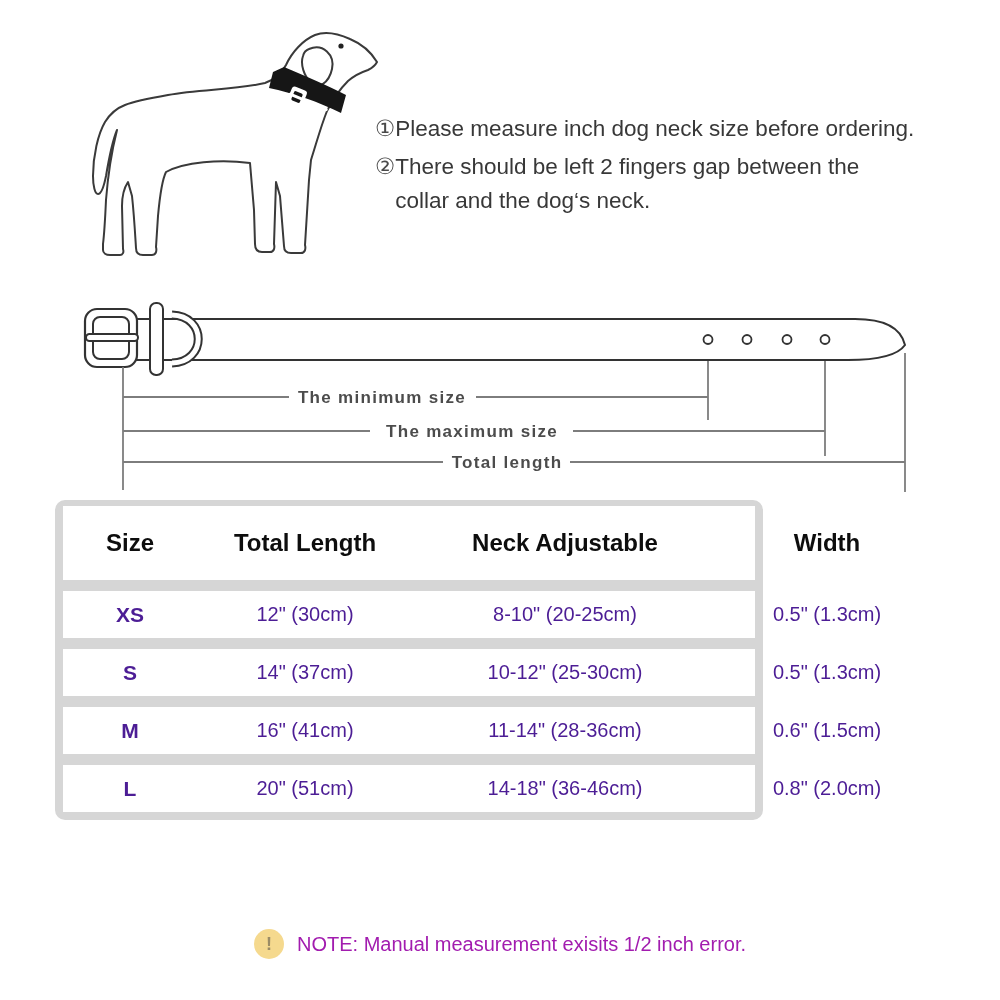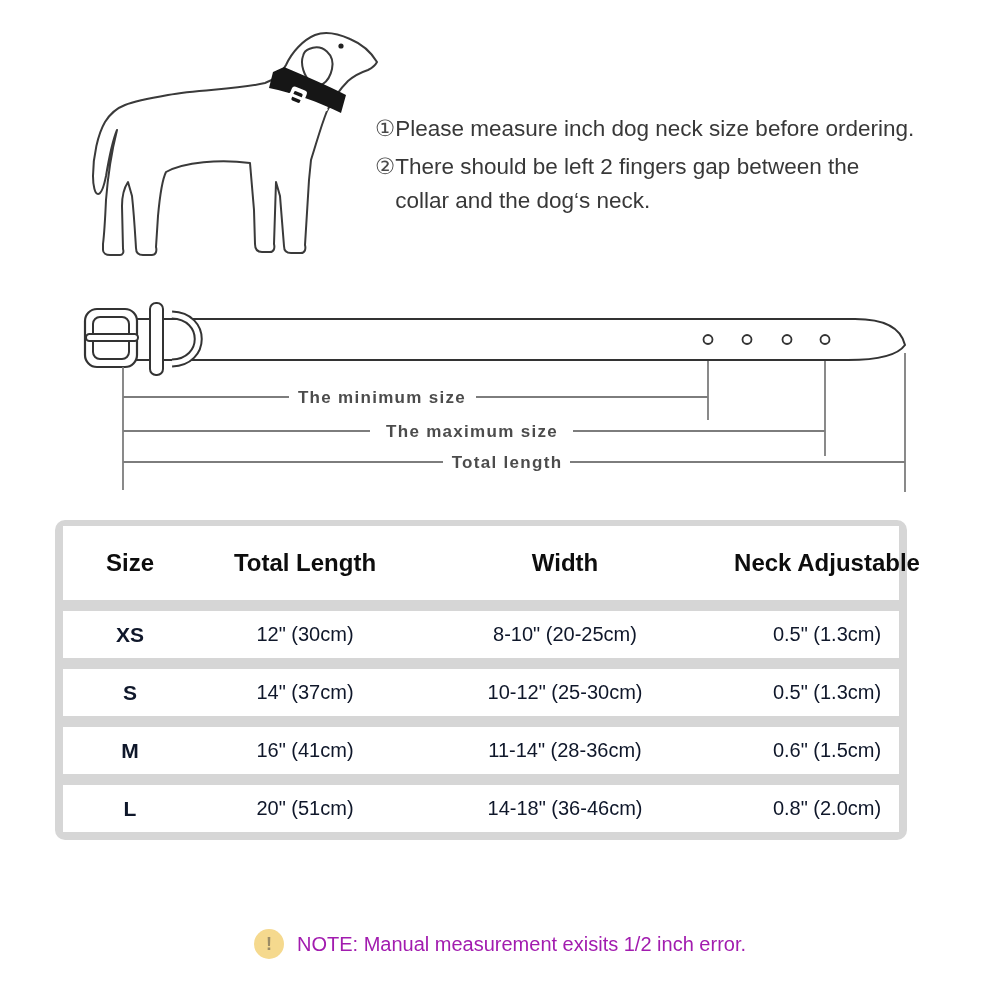"Size" .size-table { top: 520px -> 500px; width: 852px -> 708px }
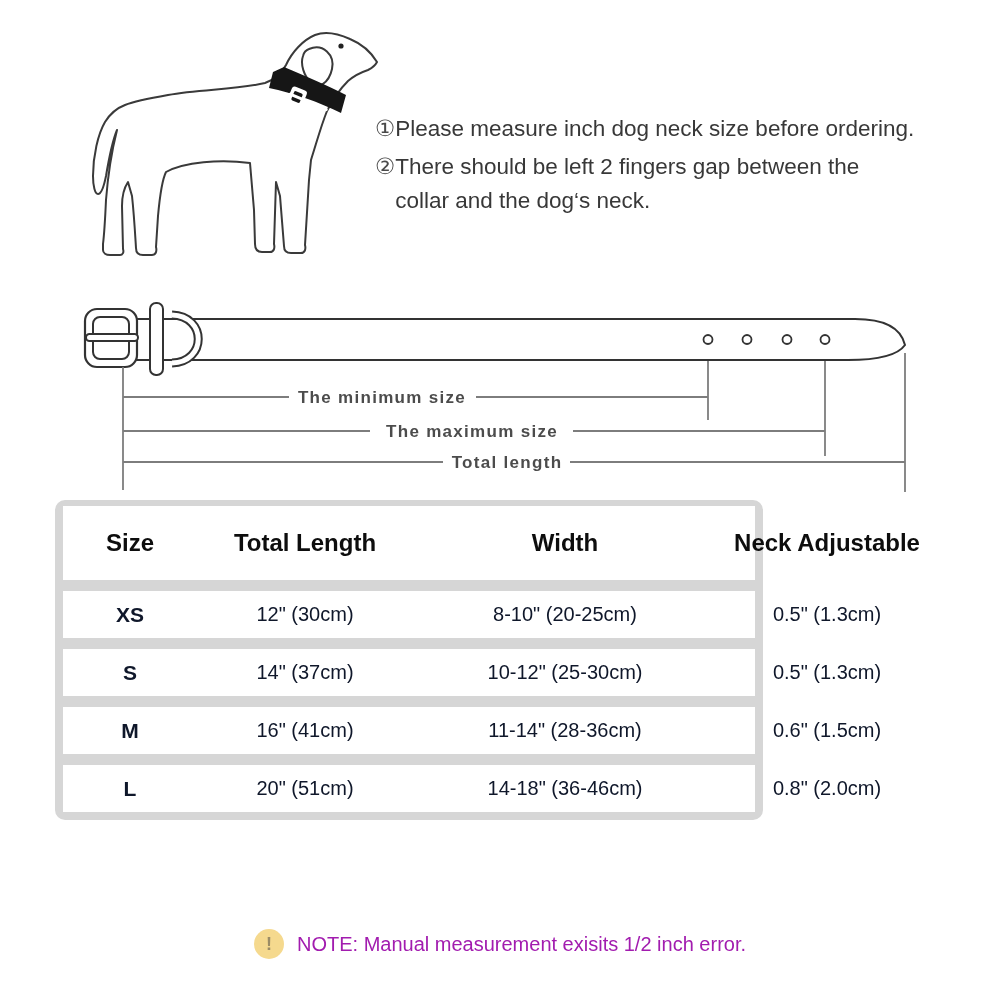"Width" div.t-cell { order: before "Neck Adjustable" -> after "Neck Adjustable" }
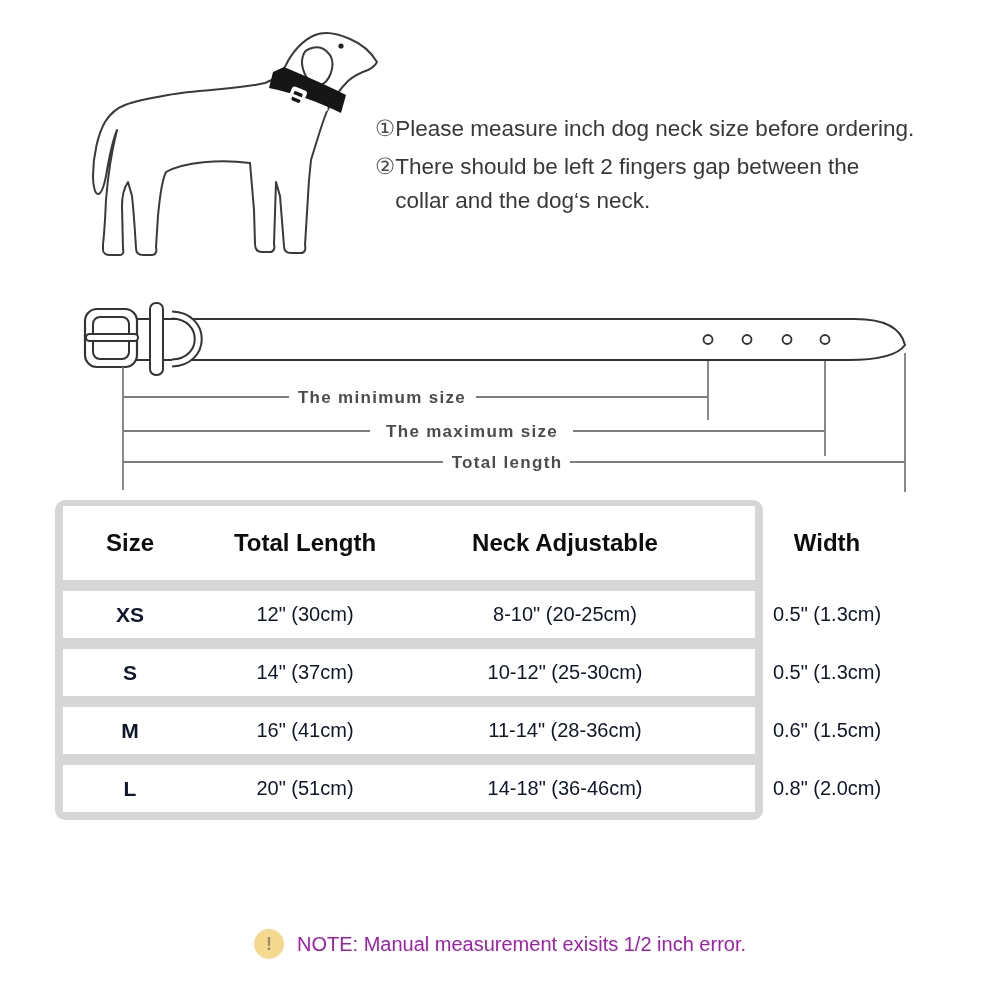"XS" .t-body { color: #0f172a -> #4c1d95 }
